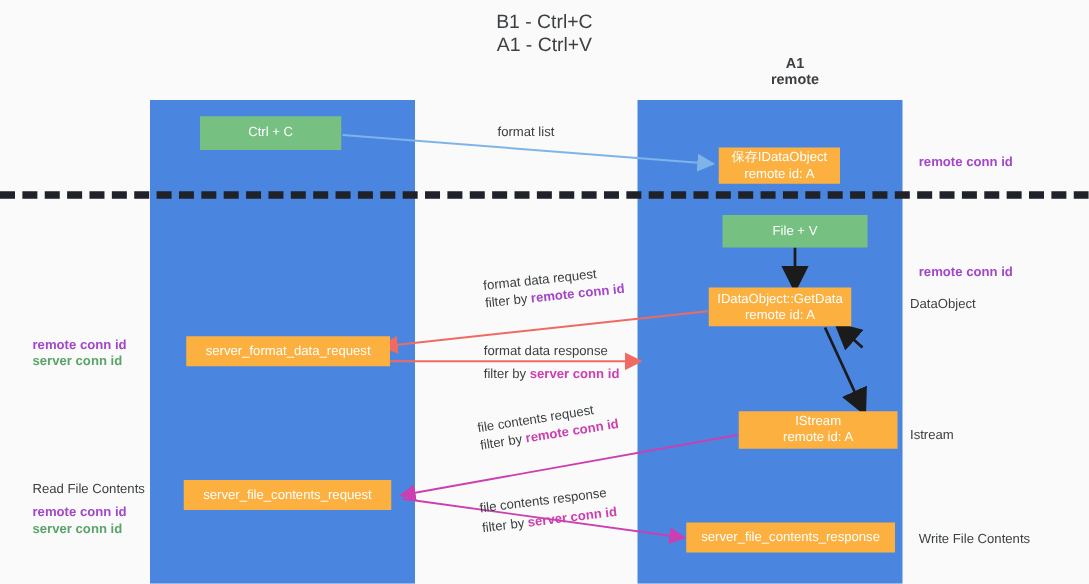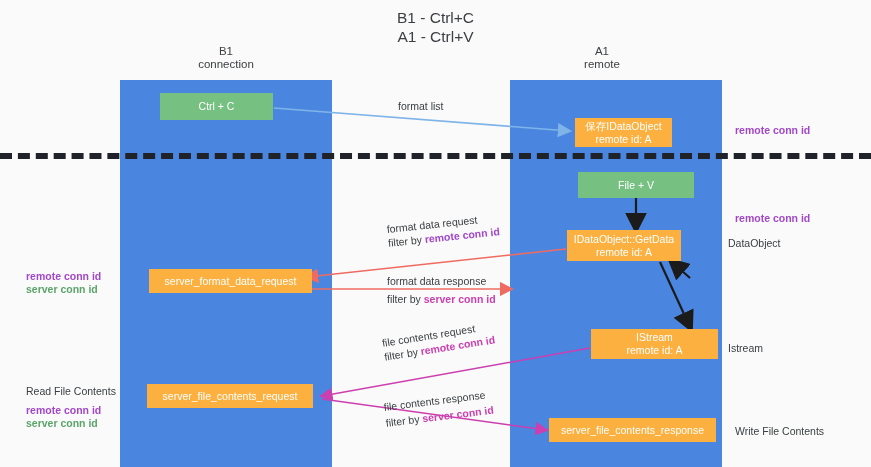"B1" div.hdr { html: <div> <div>B1</div> <div>connection</div> </div> -> none }
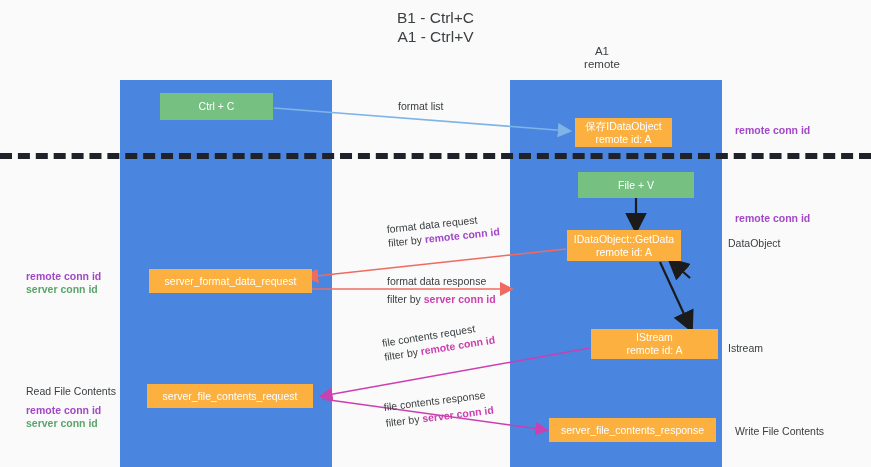"A1" .hdr-a1 { font-weight: none -> bold; left: 496px -> 530px }
